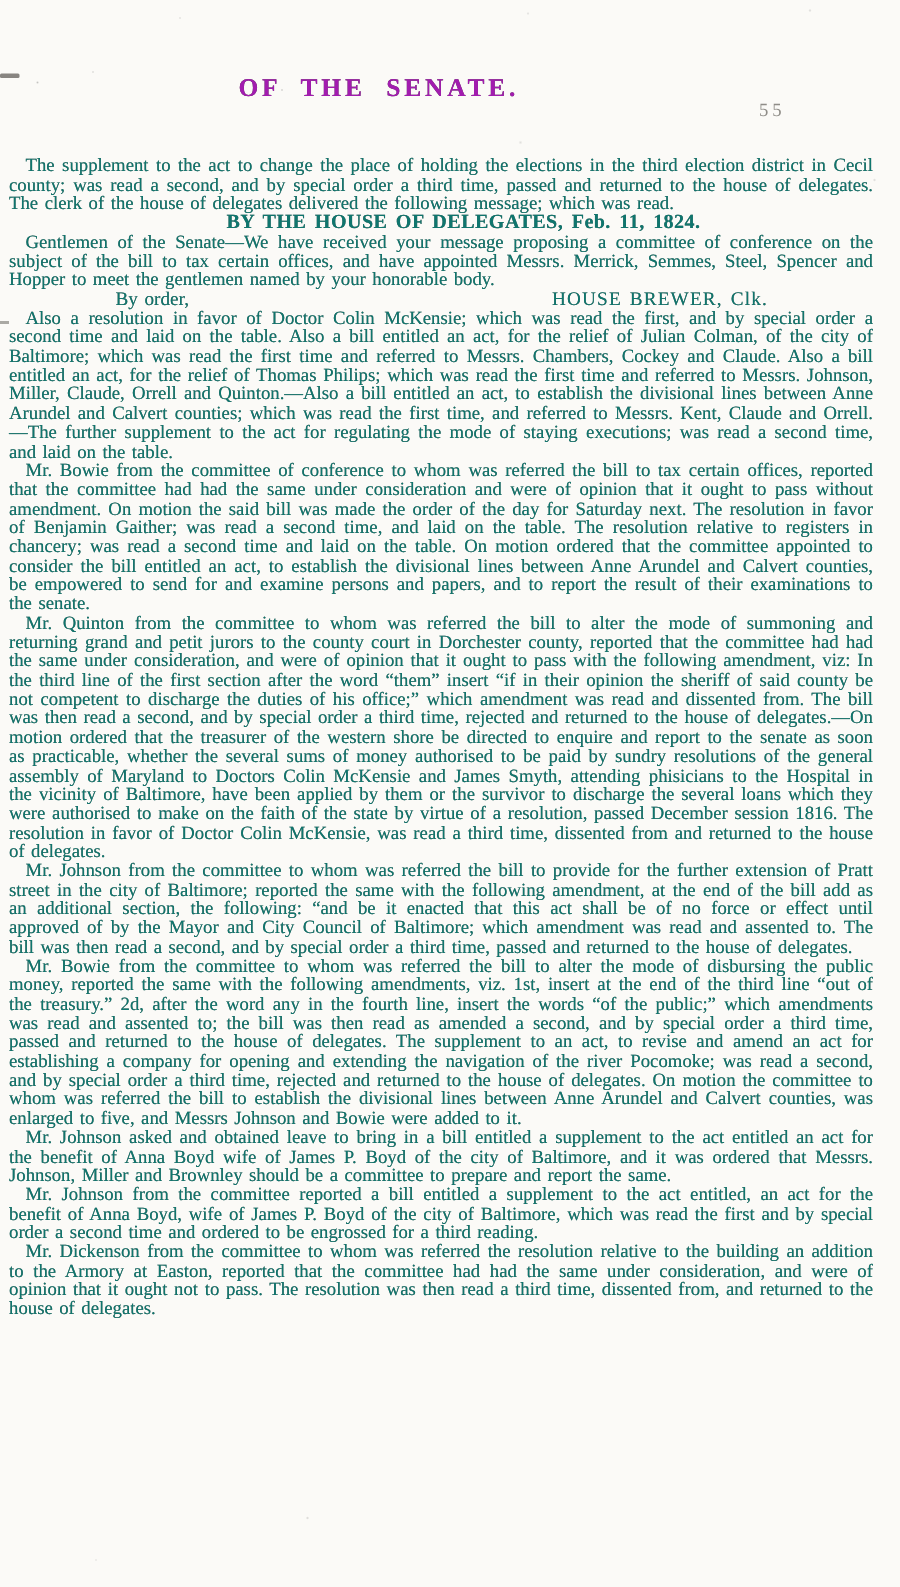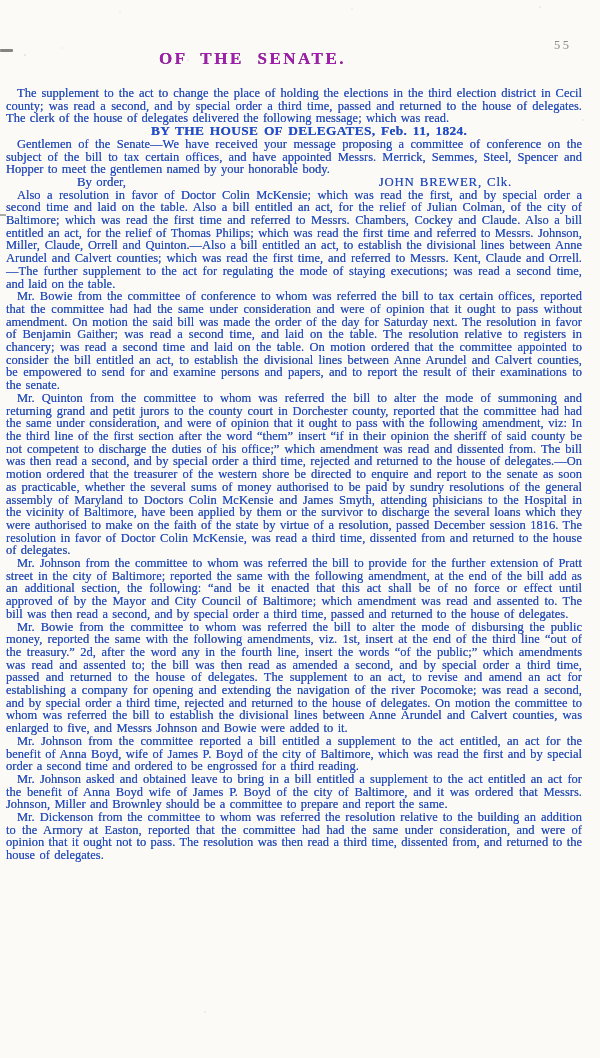"55" .page-number { margin-left: 48px -> none; top: 38px -> 66px }
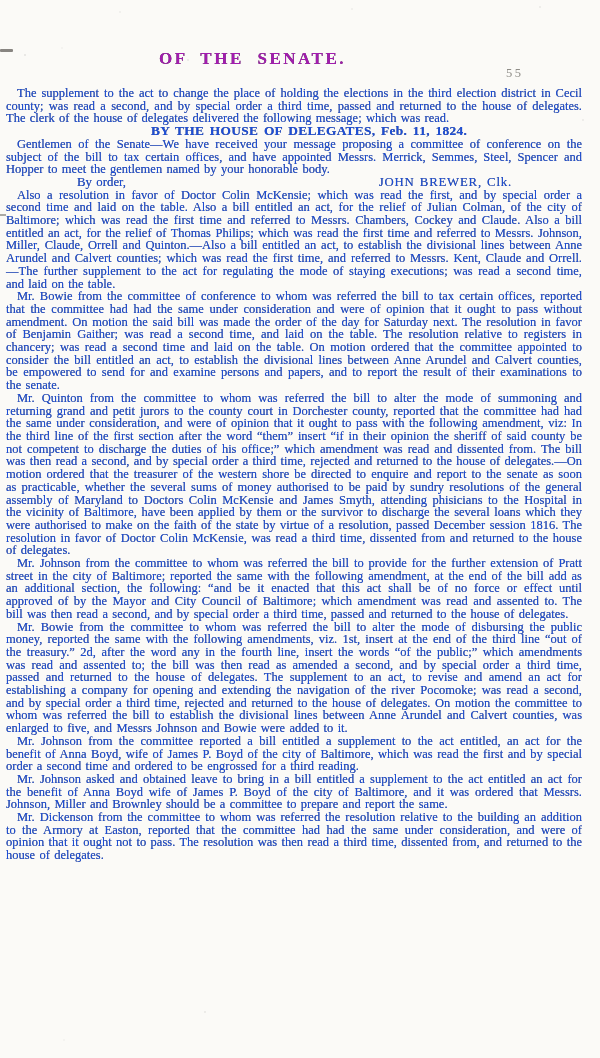"The supplement to the act" .doc-body { color: #1d4ed8 -> #0f766e; top: 87px -> 104px }
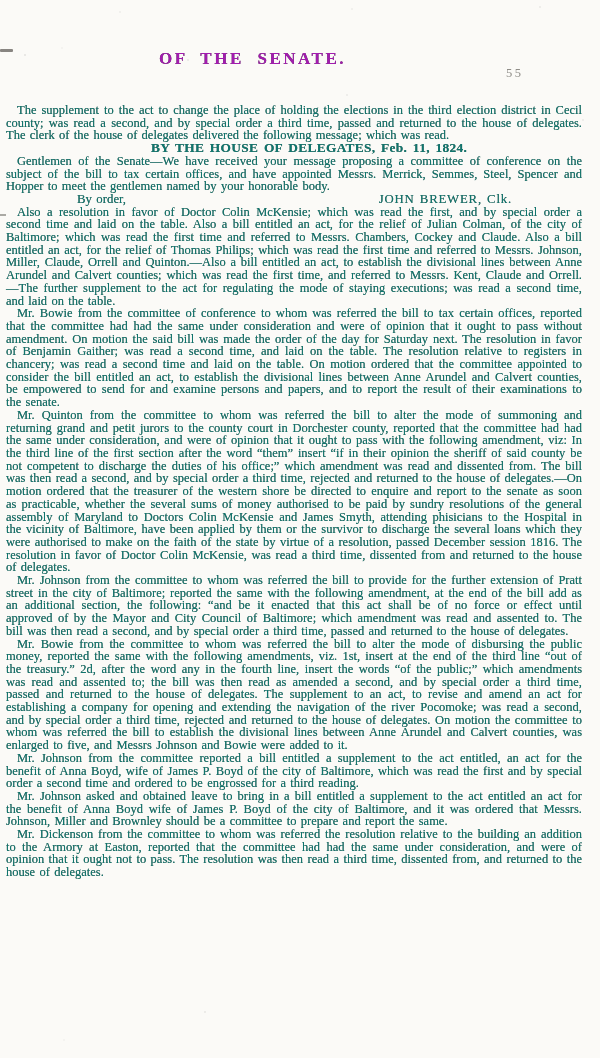"JOHN BREWER, Clk." span.signoff-right { text: JOHN -> HOUSE }
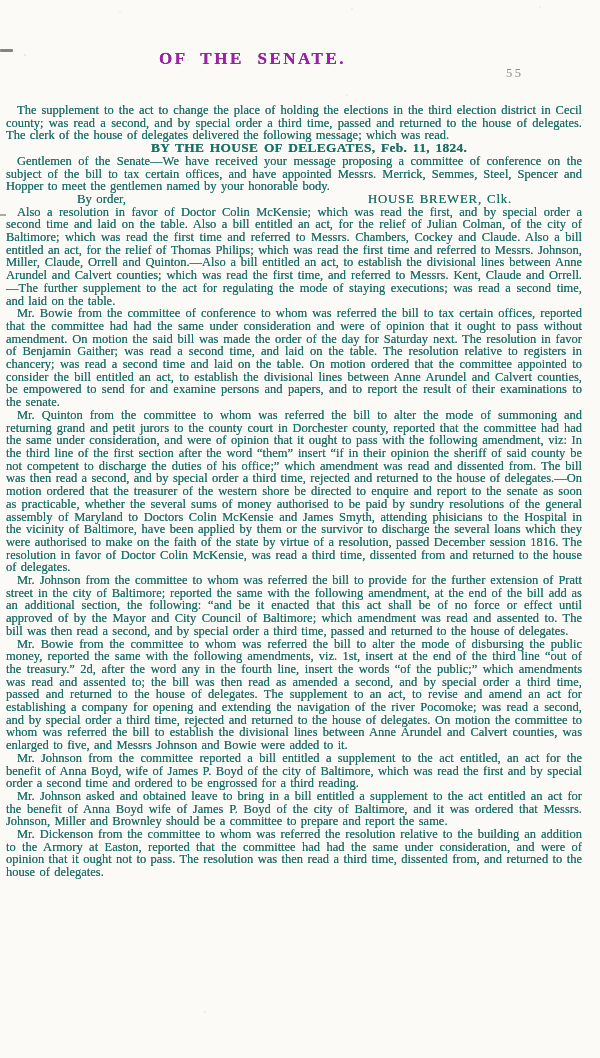"Mr. Johnson from the committee reported" p.body-par { order: before "Mr. Johnson asked and obtained" -> after "Mr. Johnson asked and obtained" }
